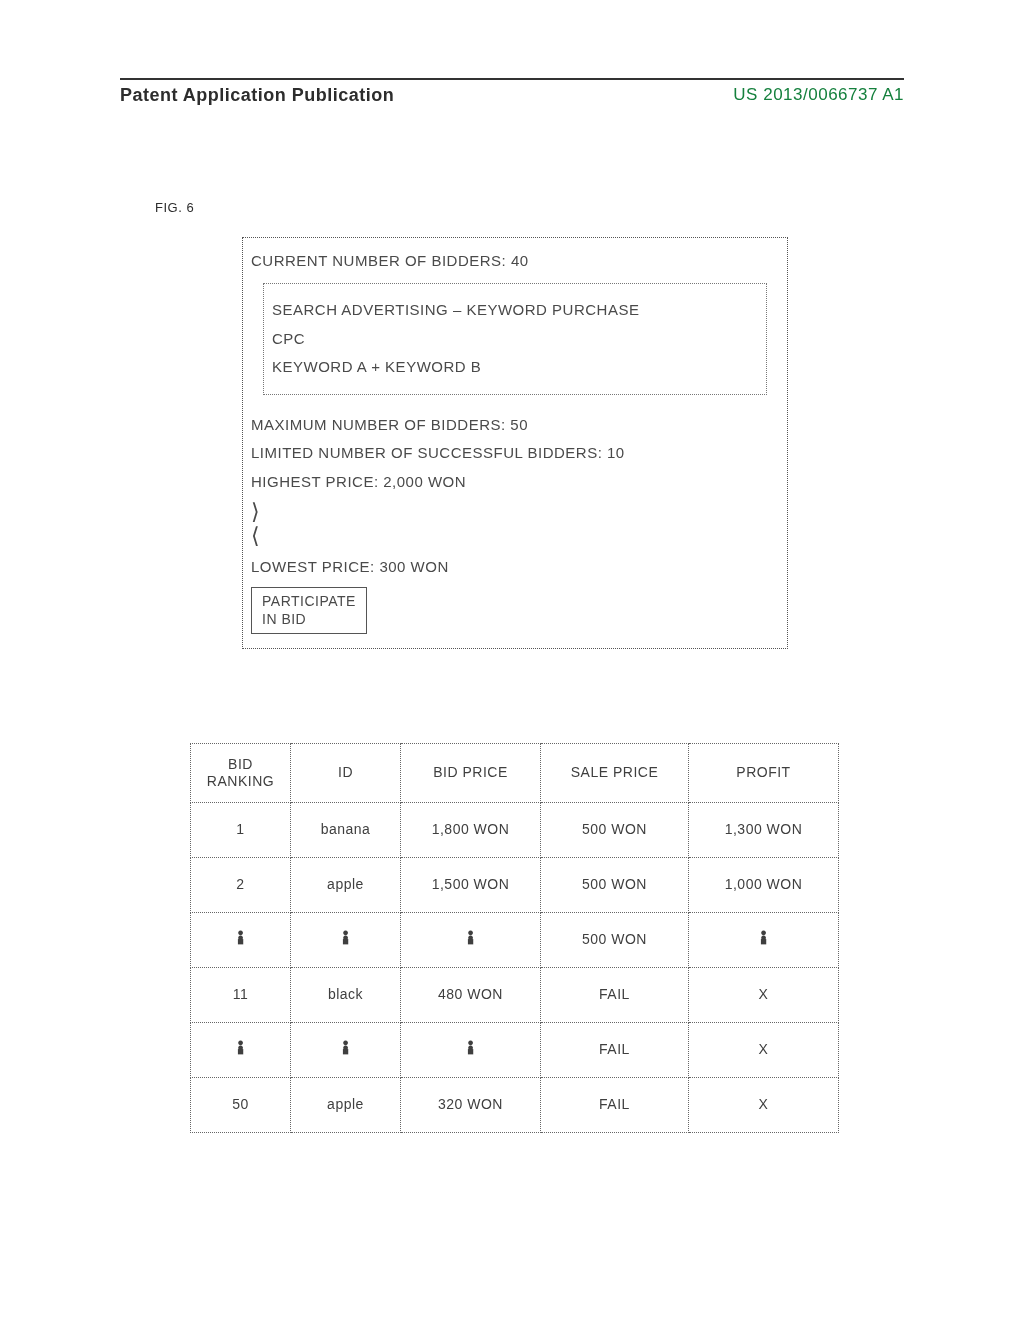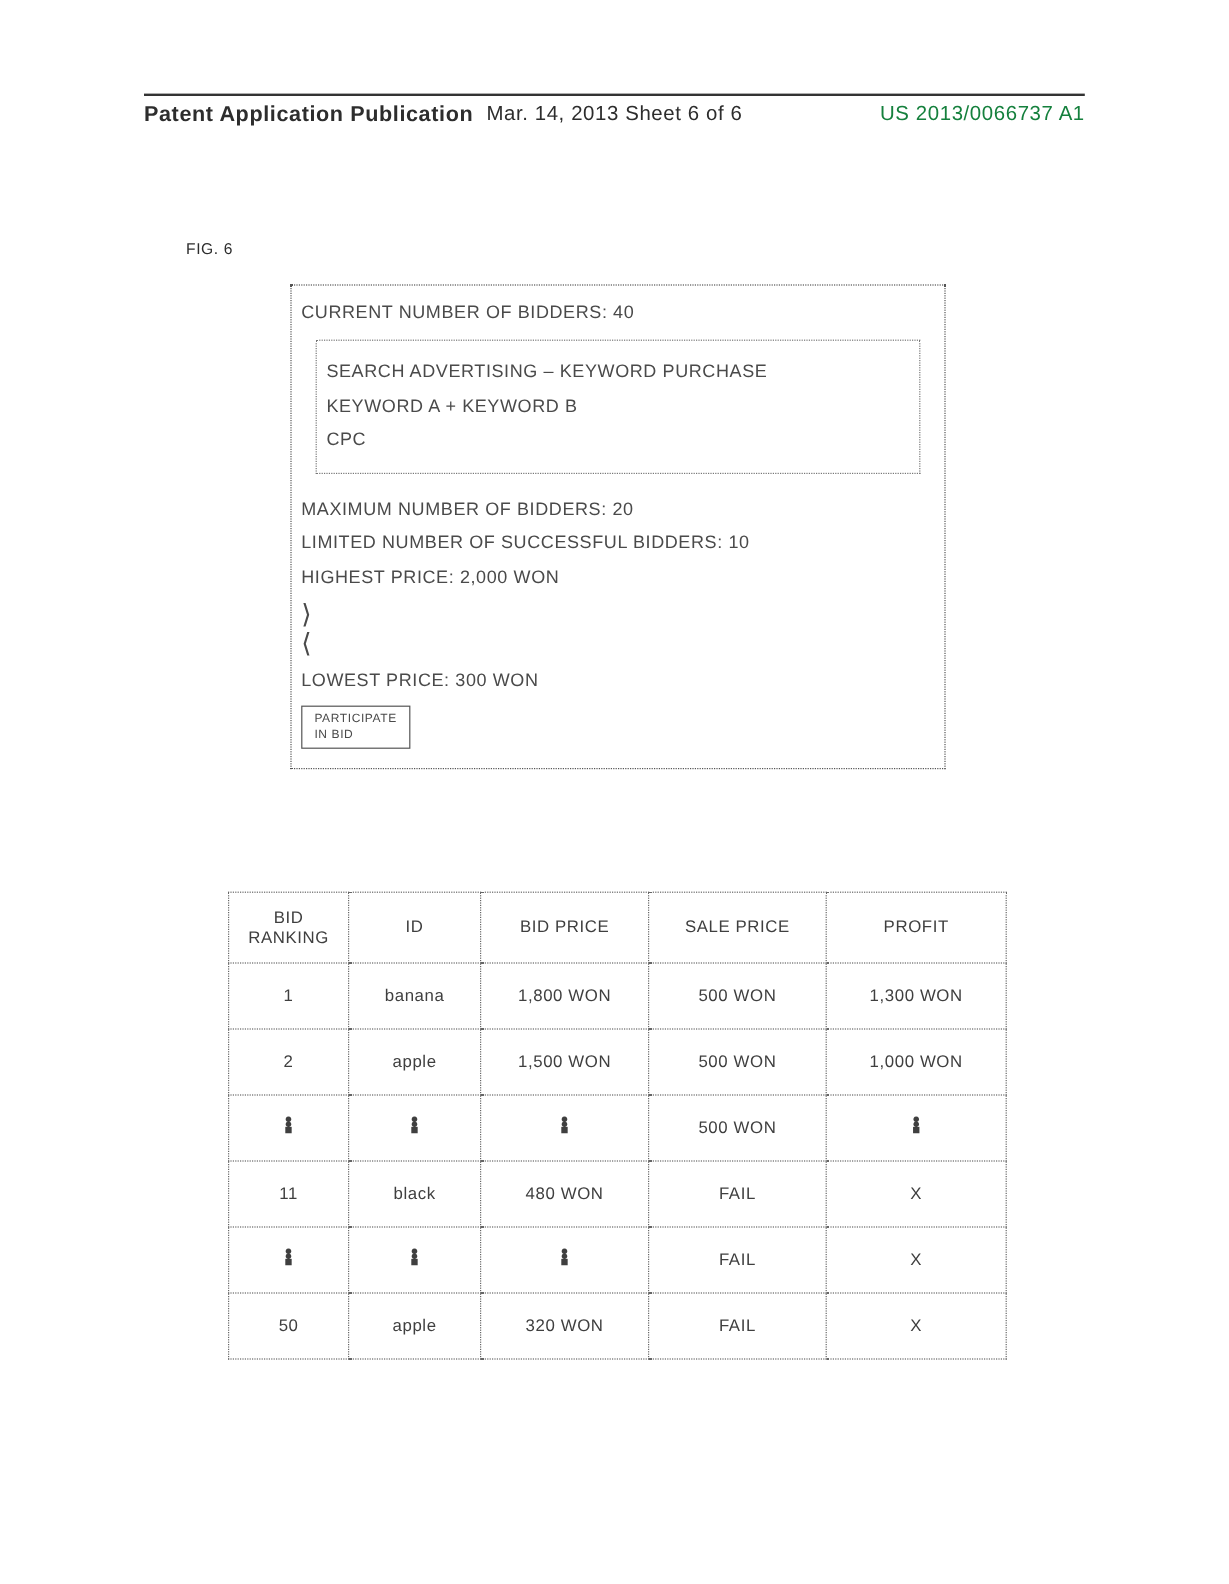"Mar. 14, 2013 Sheet 6" div.header-mid { html: <div>Mar. 14, 2013 Sheet 6 of 6</div> -> none }
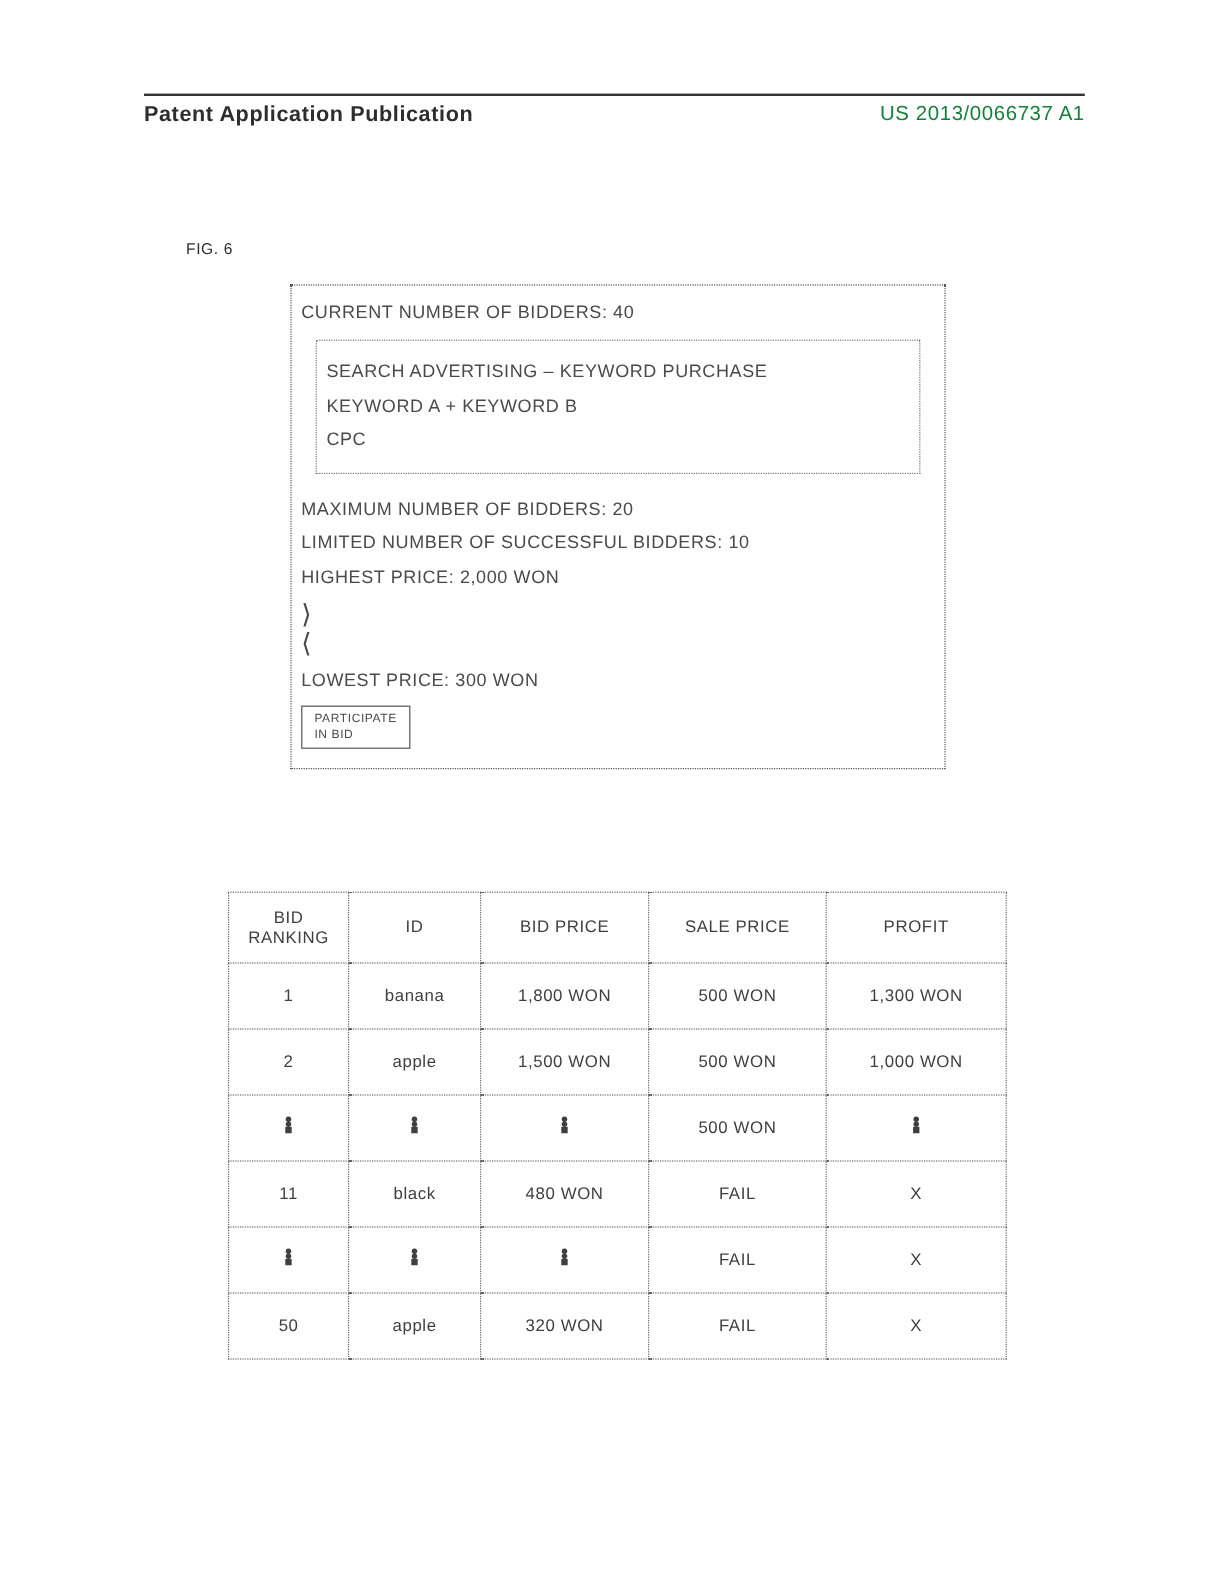"KEYWORD A + KEYWORD B" div { order: before "CPC" -> after "CPC" }
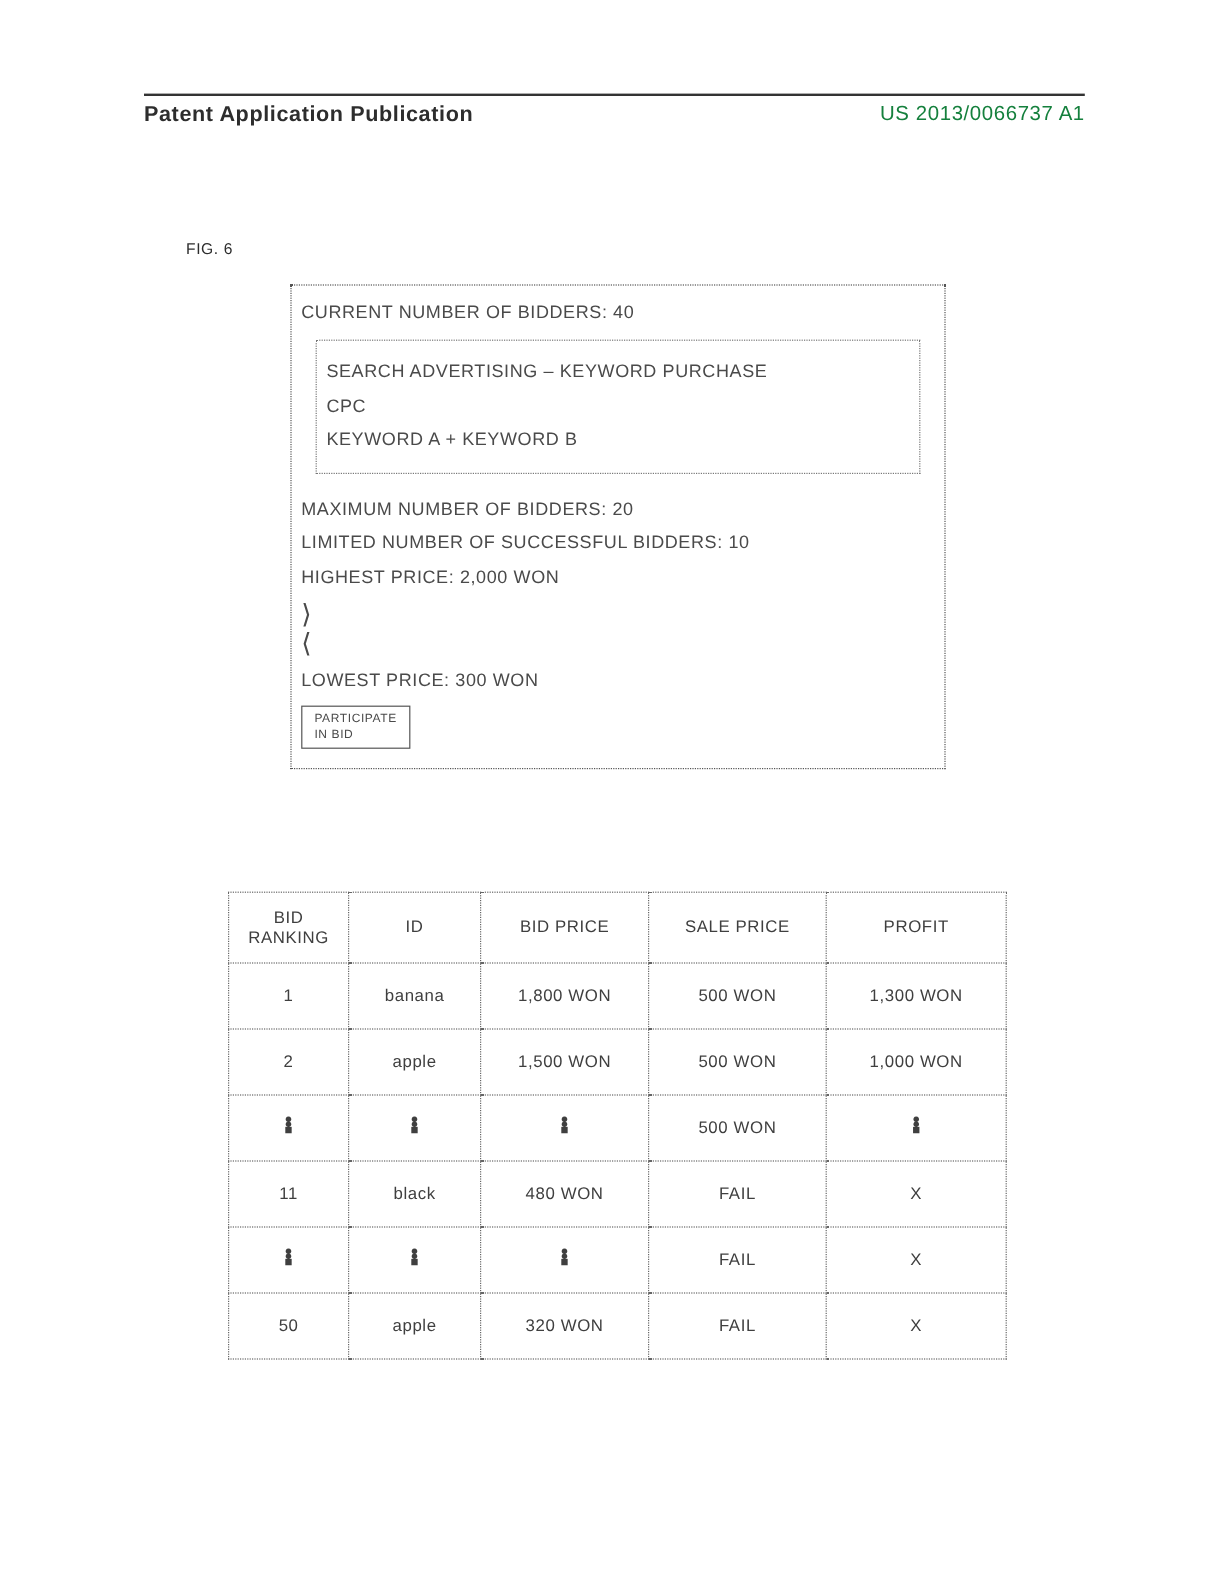"MAXIMUM NUMBER OF BIDDERS: 20" div { text: 20 -> 50 }
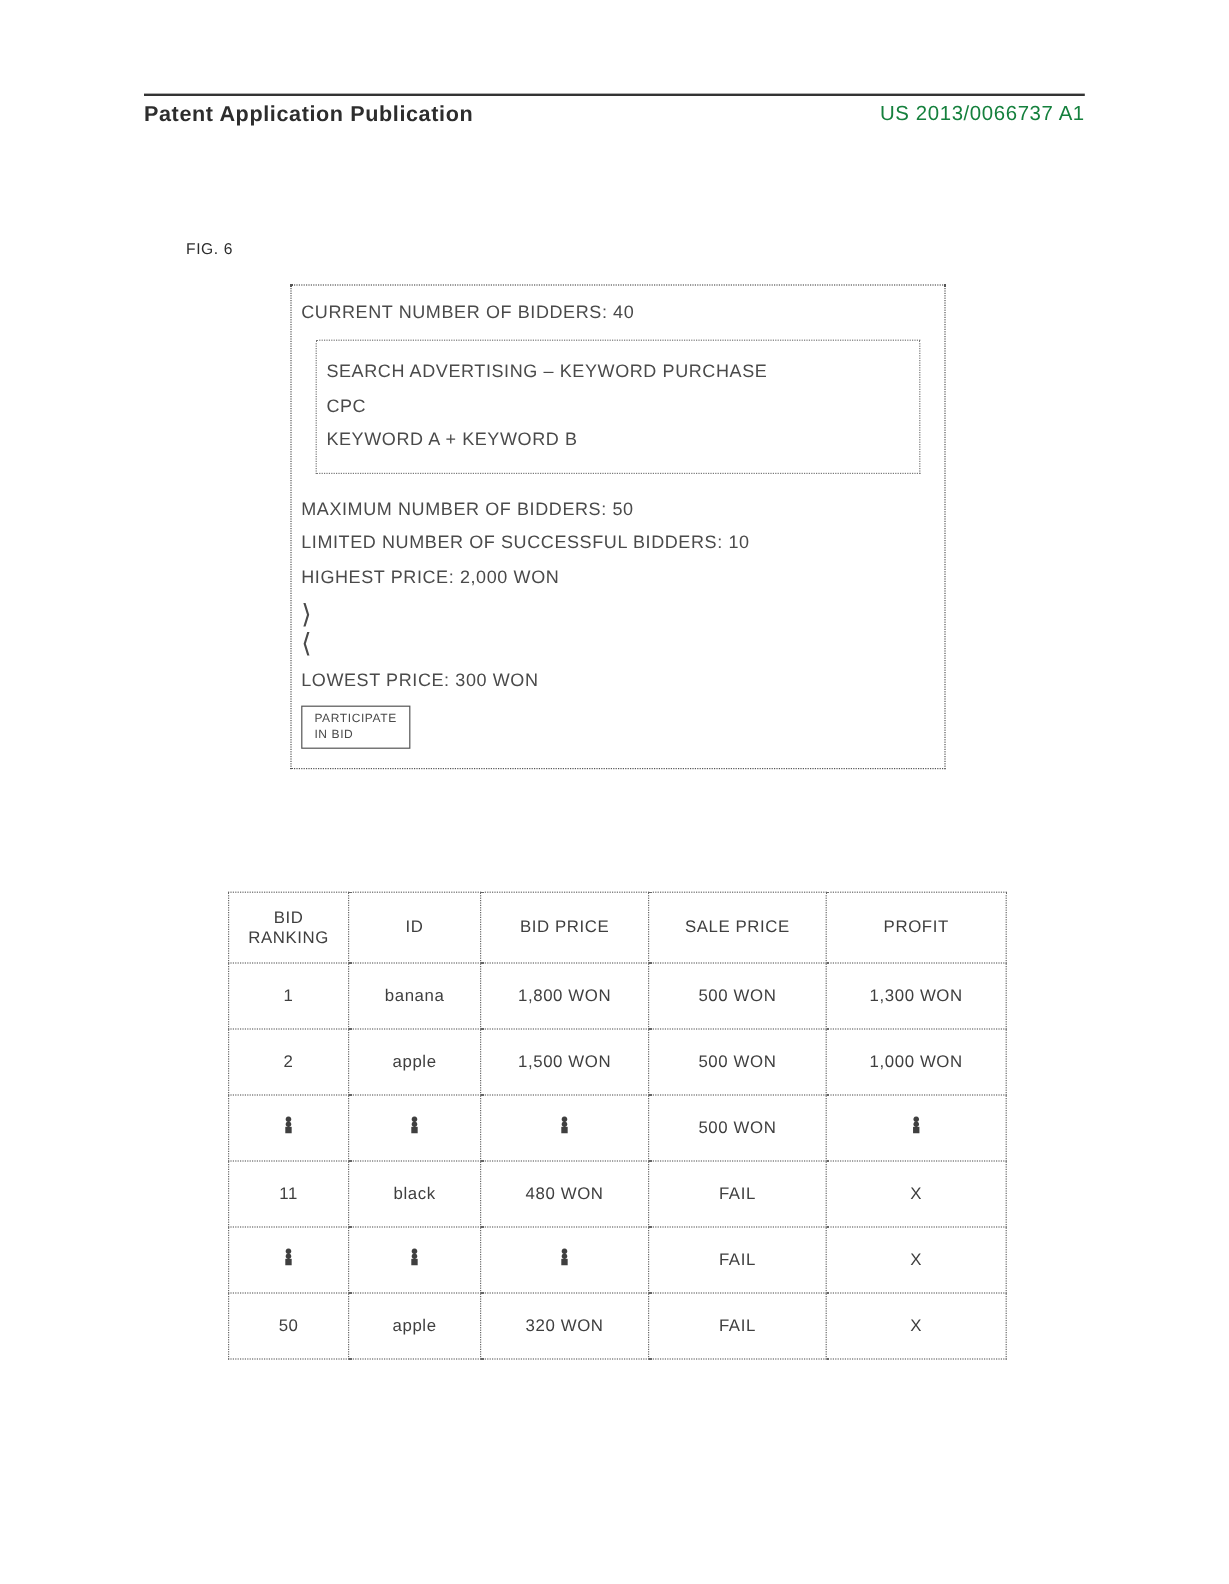"PARTICIPATE" .participate { font-size: 10px -> 14px }
